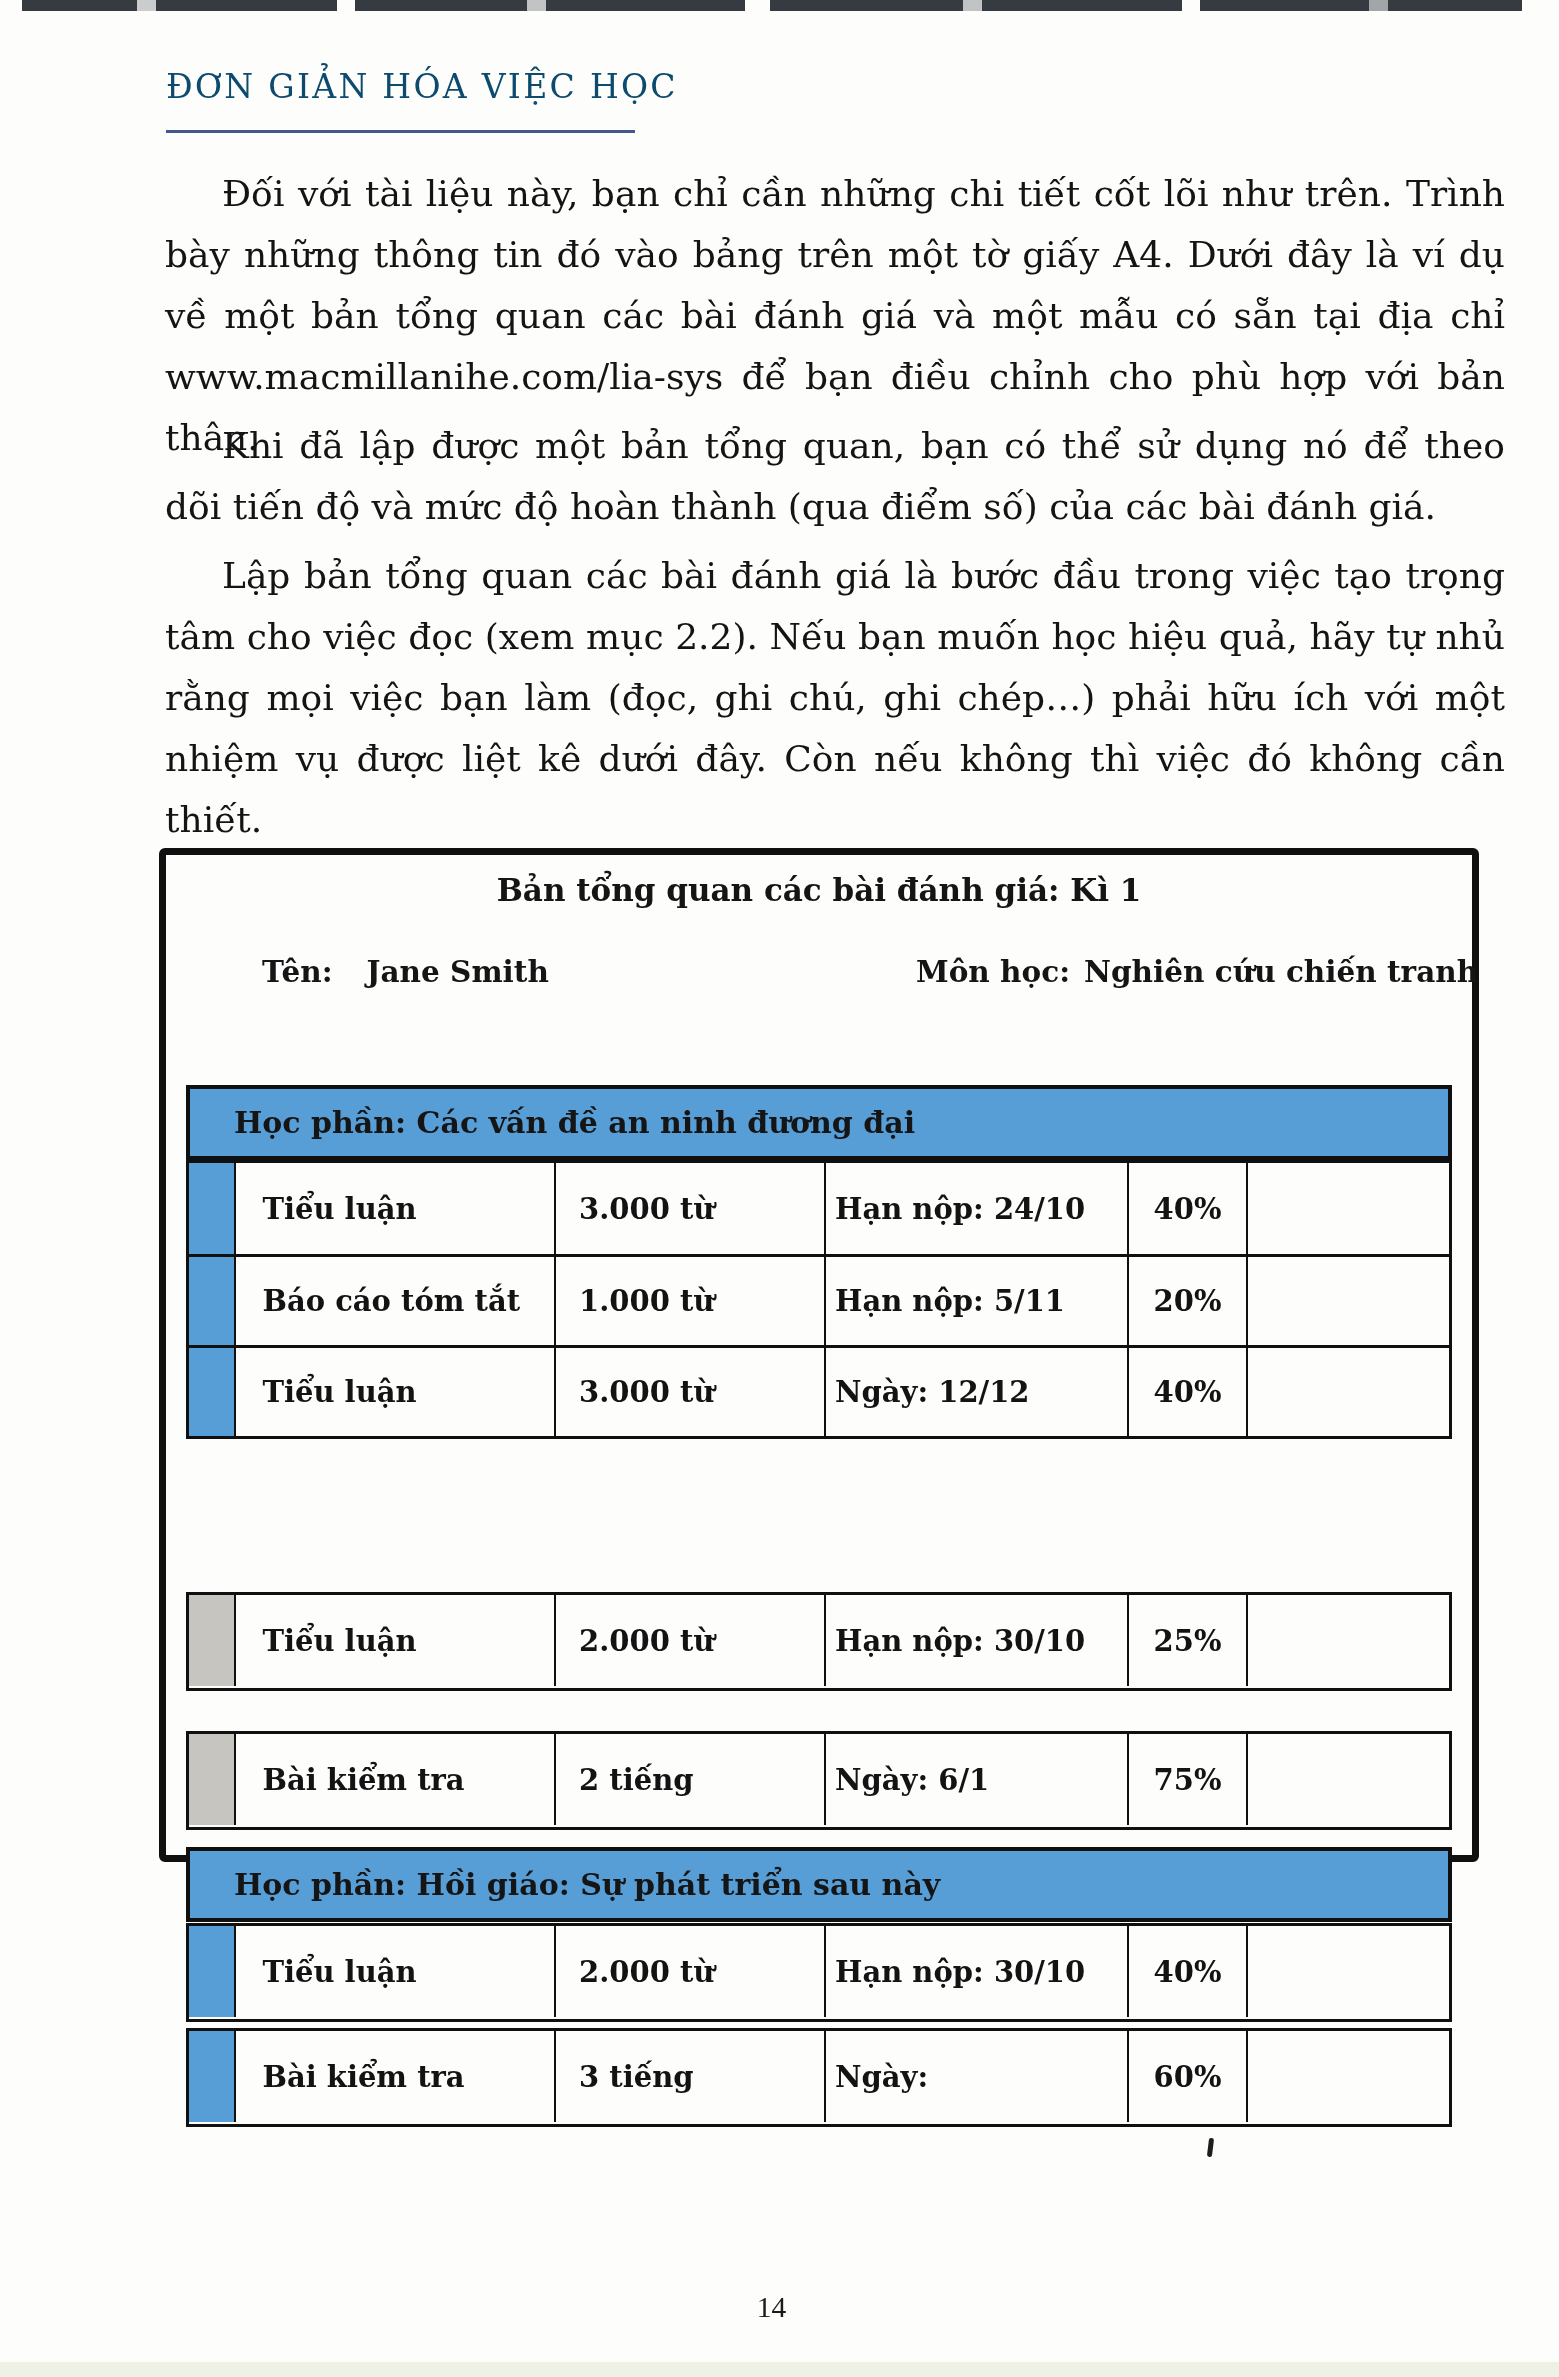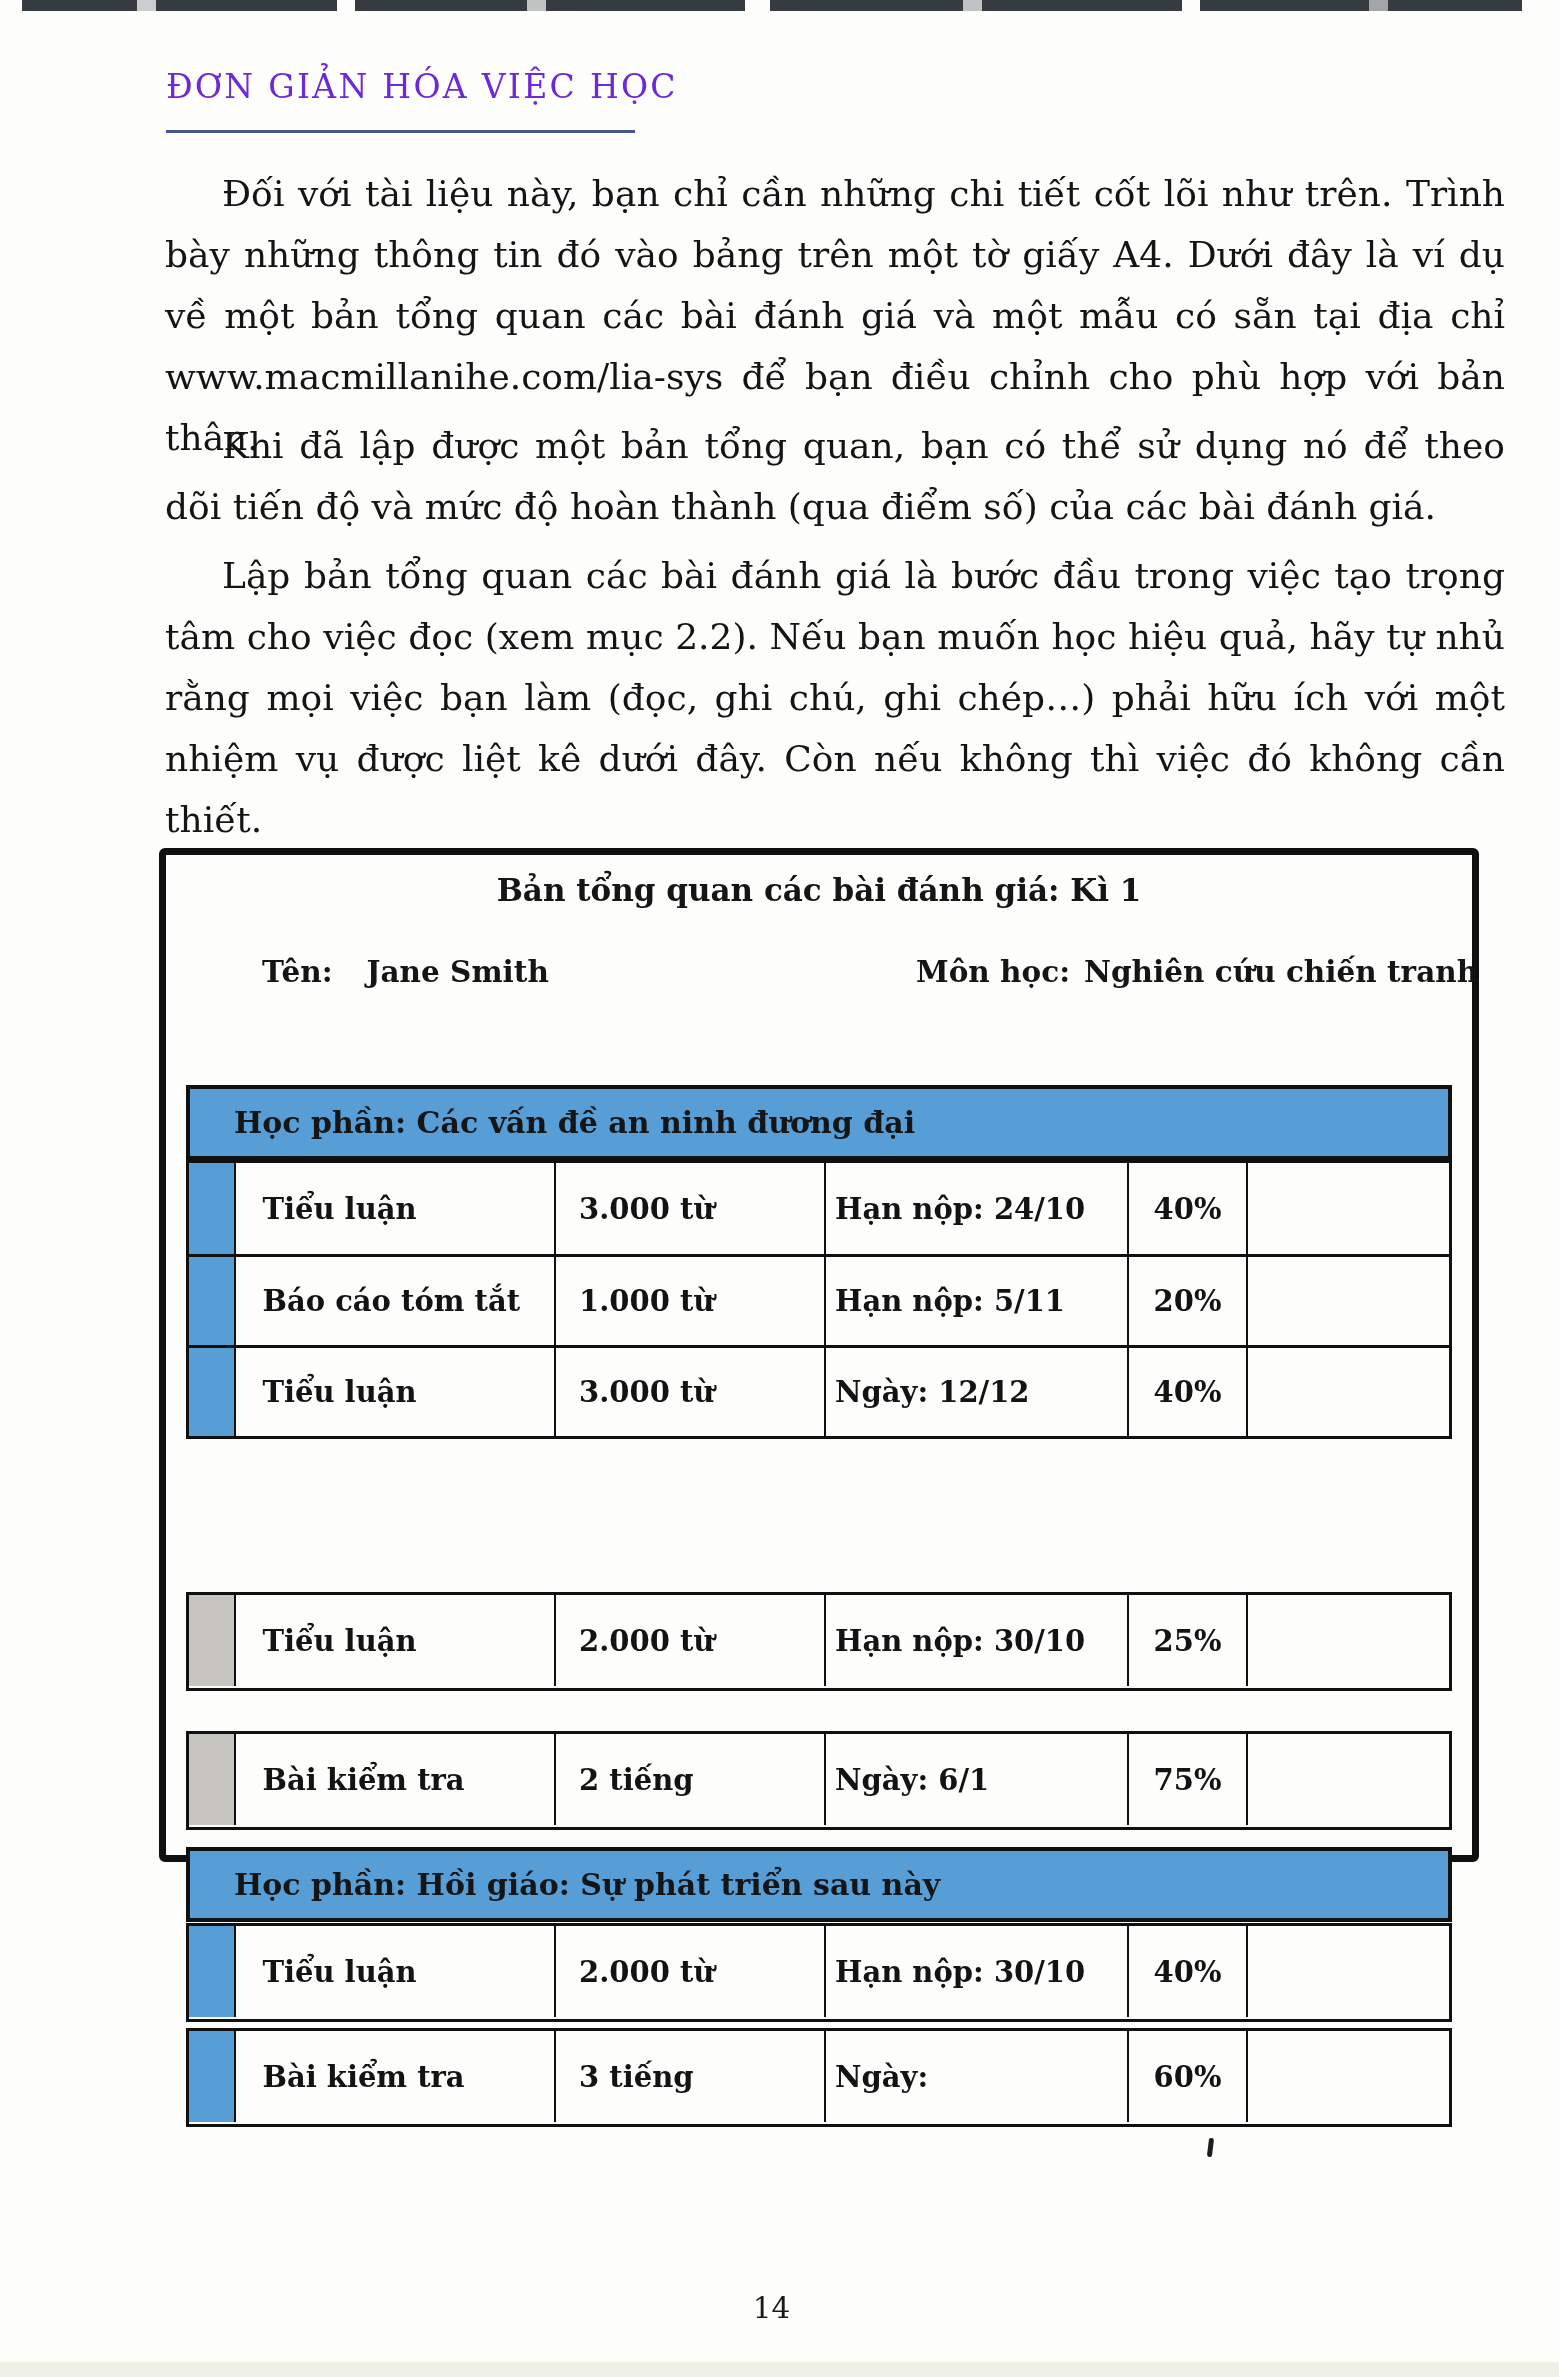"ĐƠN GIẢN HÓA VIỆC HỌC" .runhead { color: #6d28d9 -> #0c4a6e }
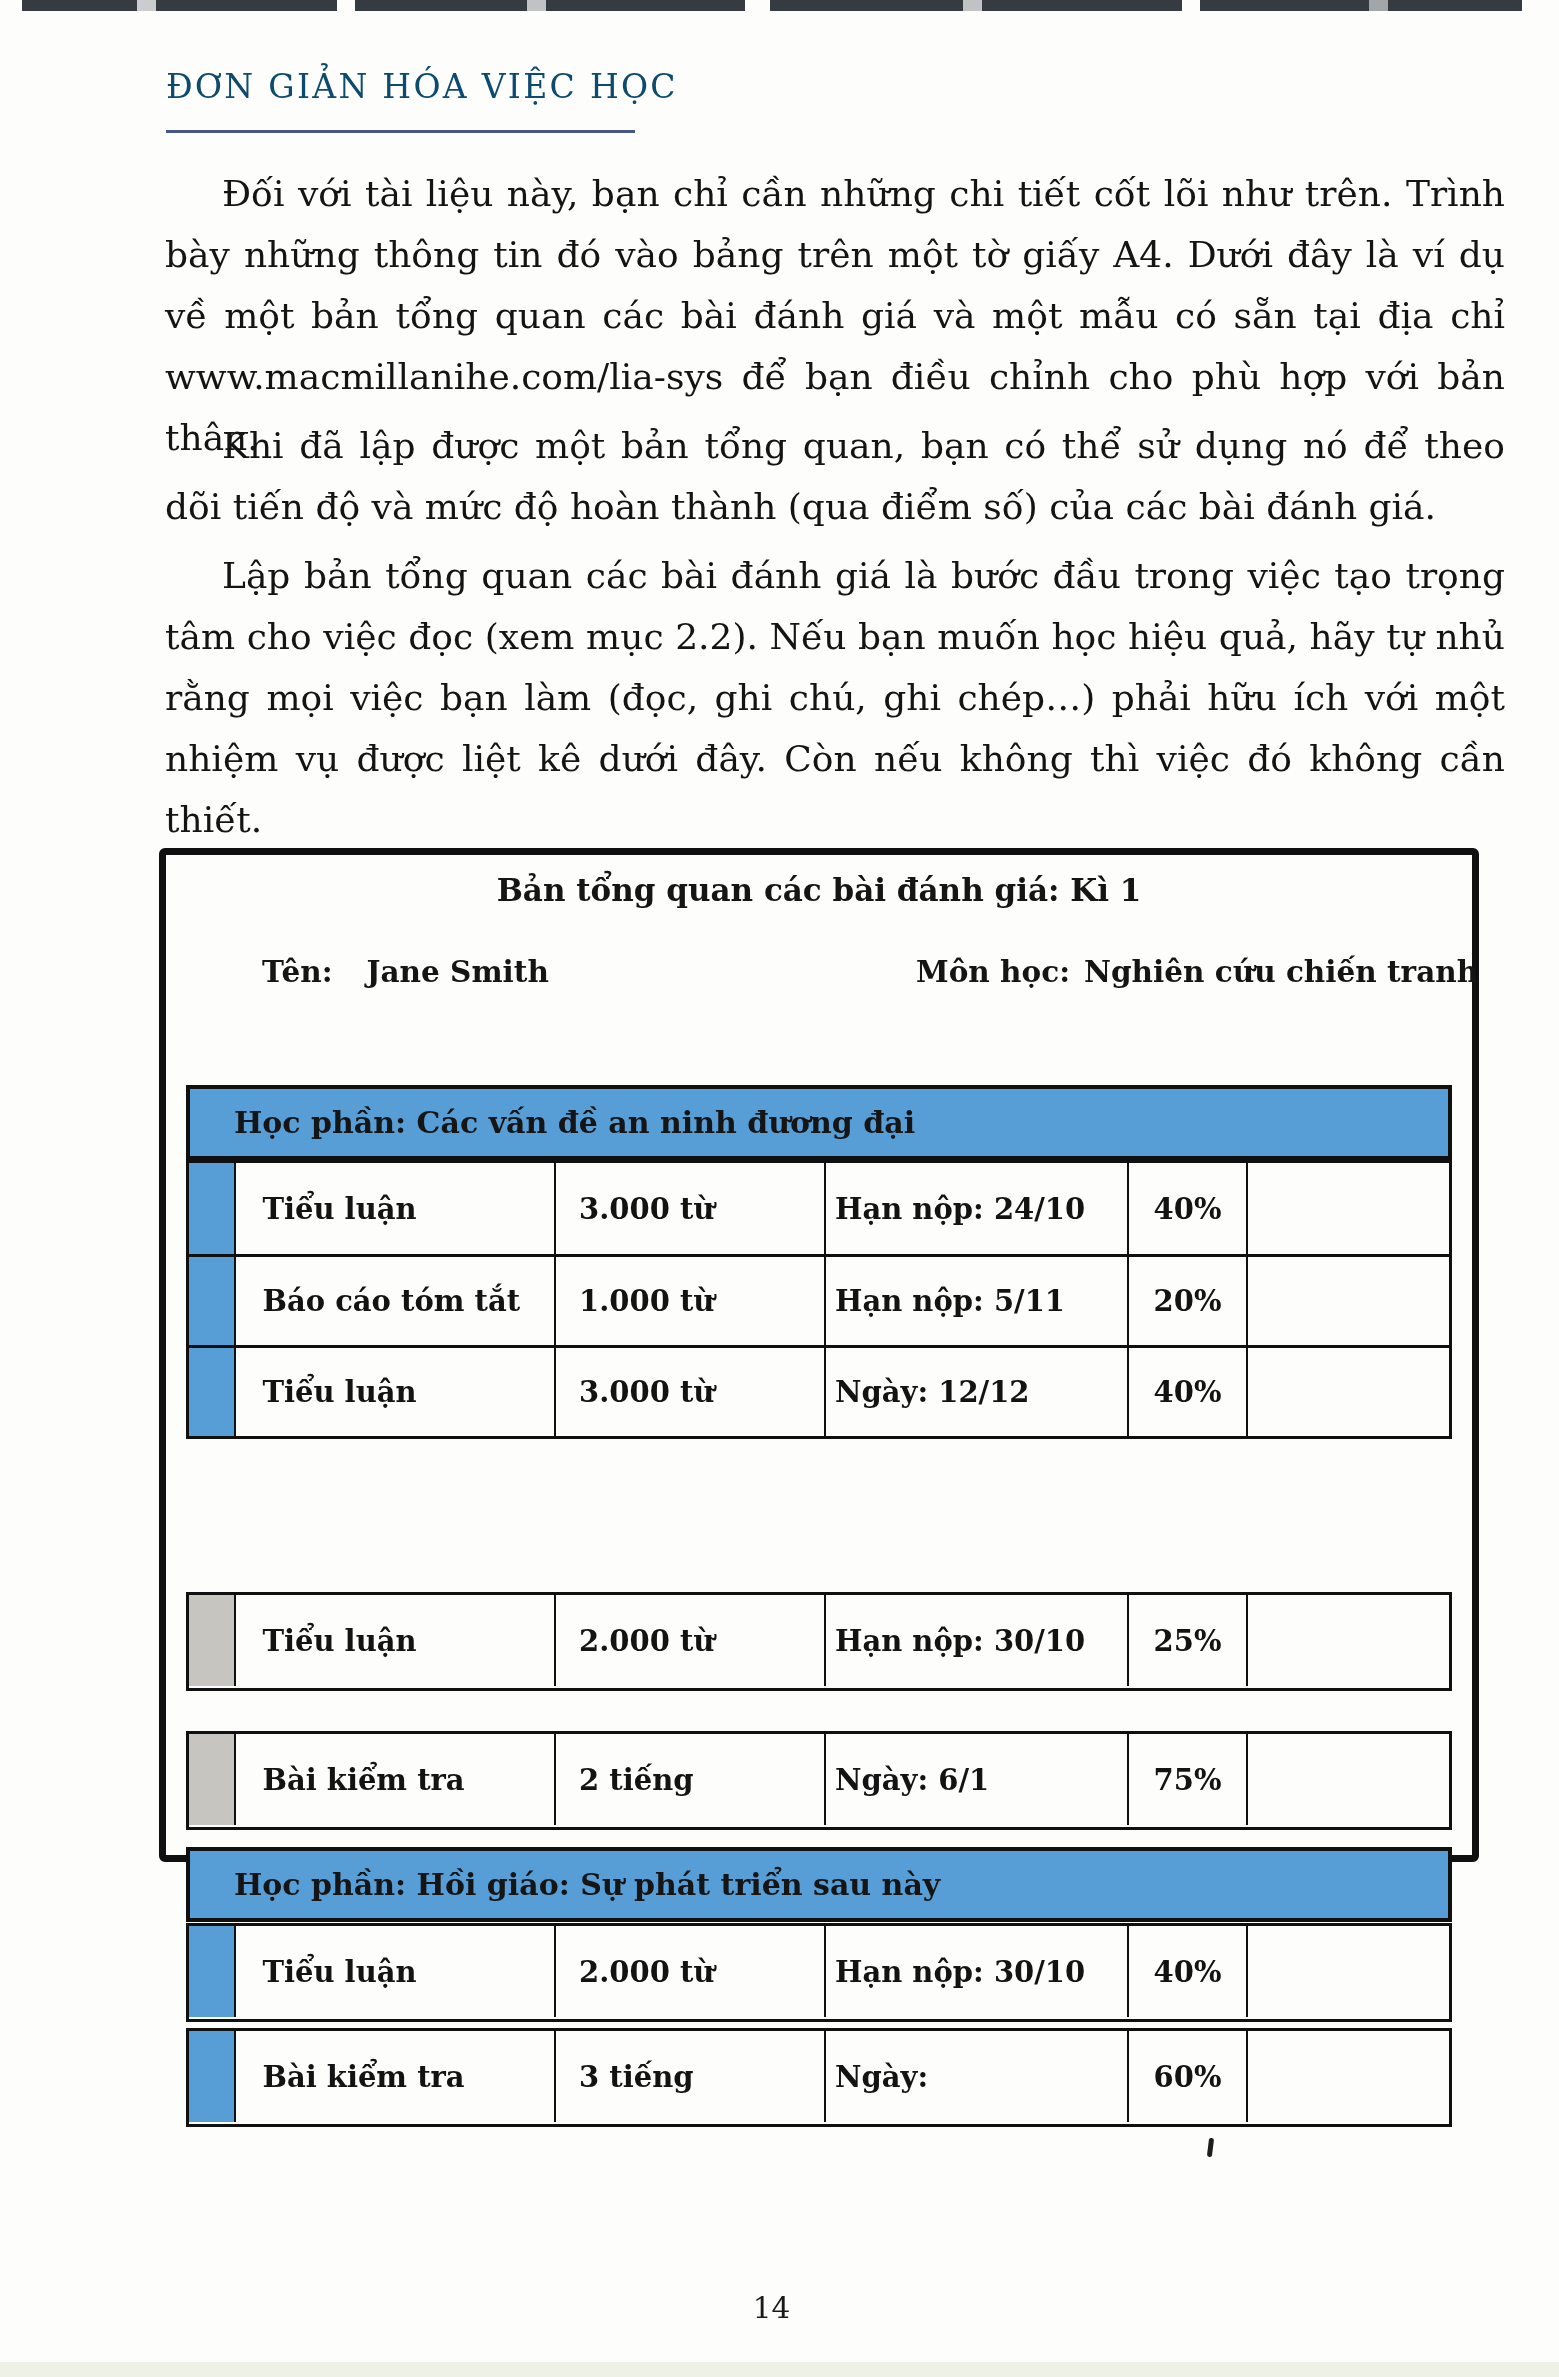"14" .folio { font-family: none -> Liberation Serif, serif }
